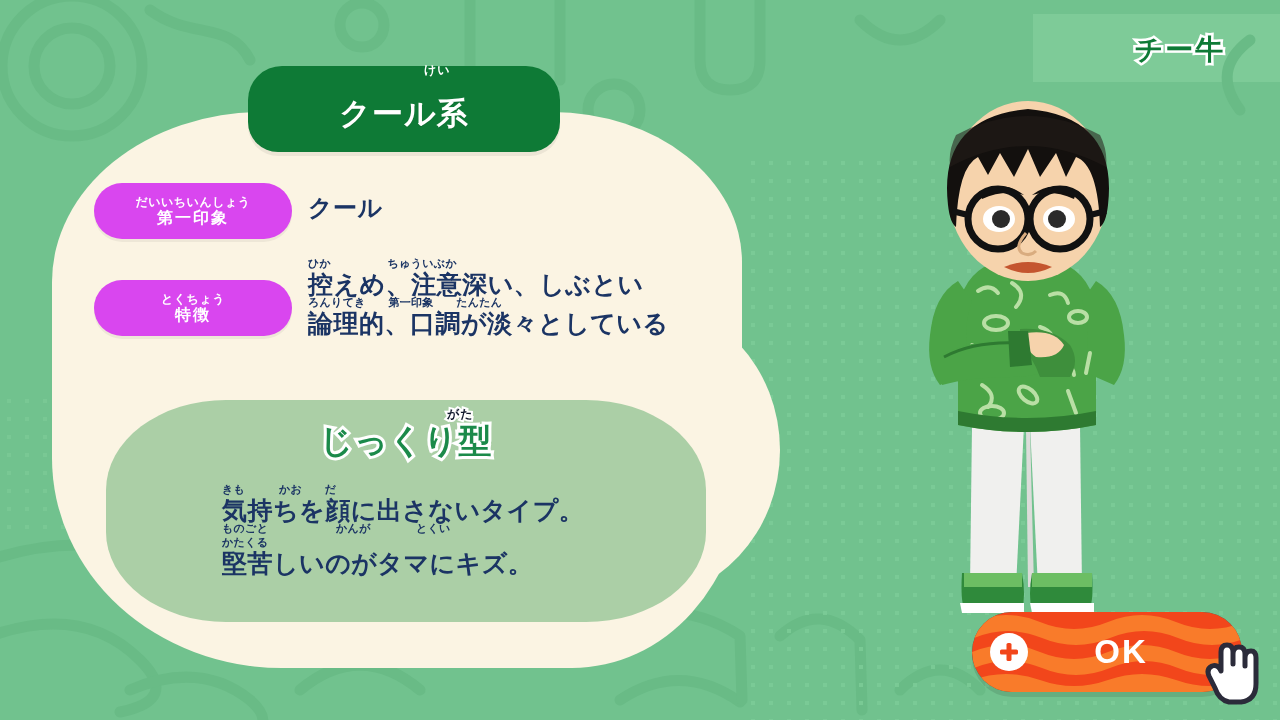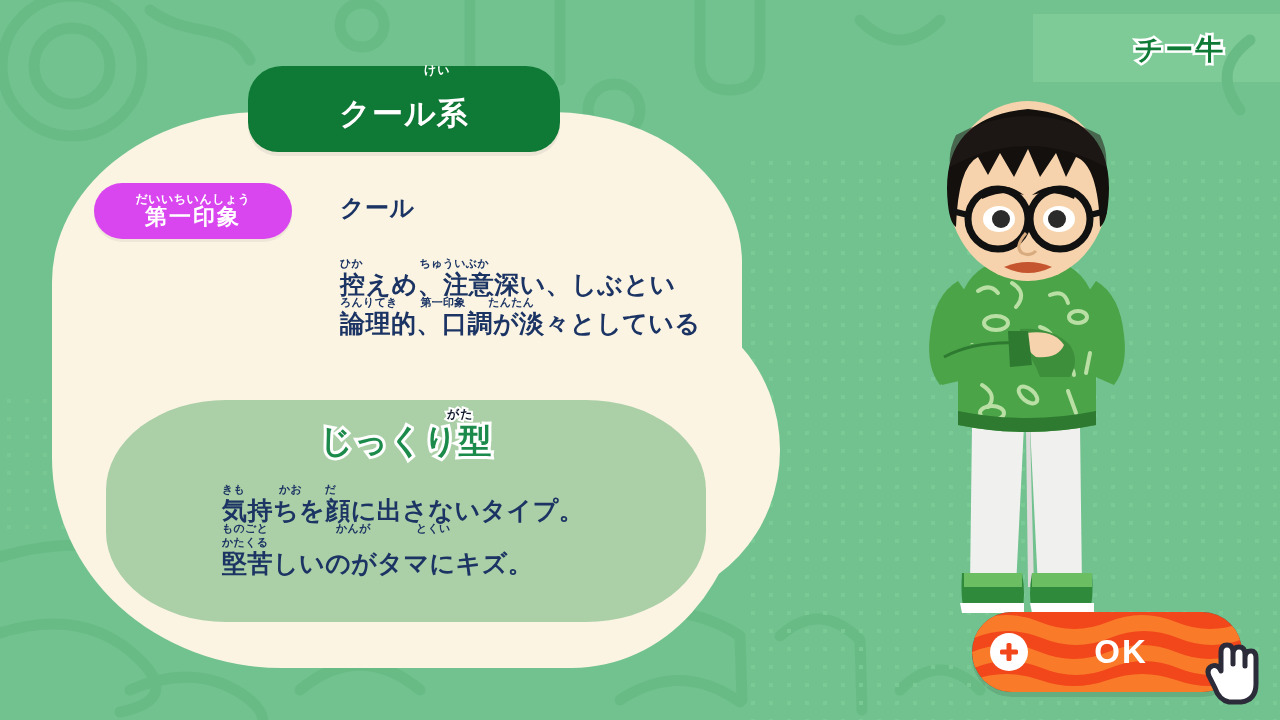"第一印象" .pill-label { font-size: 22px -> 16px }
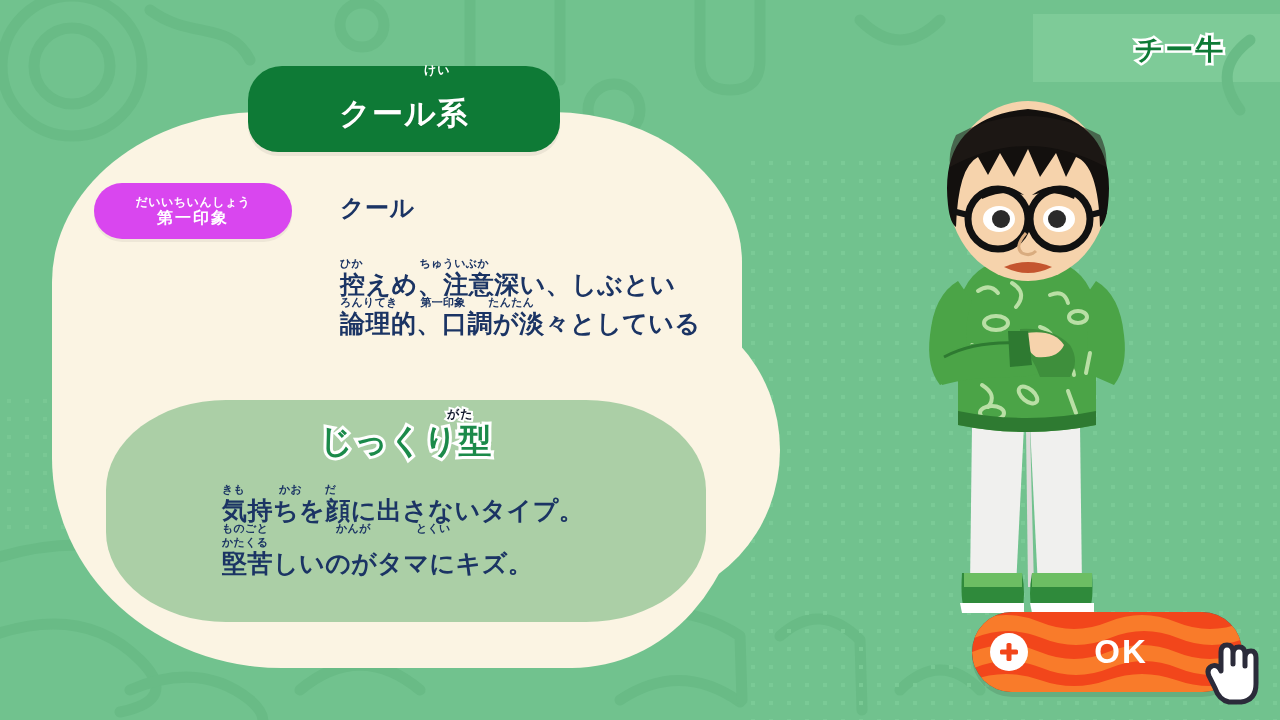"クール" .val-block { margin-left: 32px -> none }
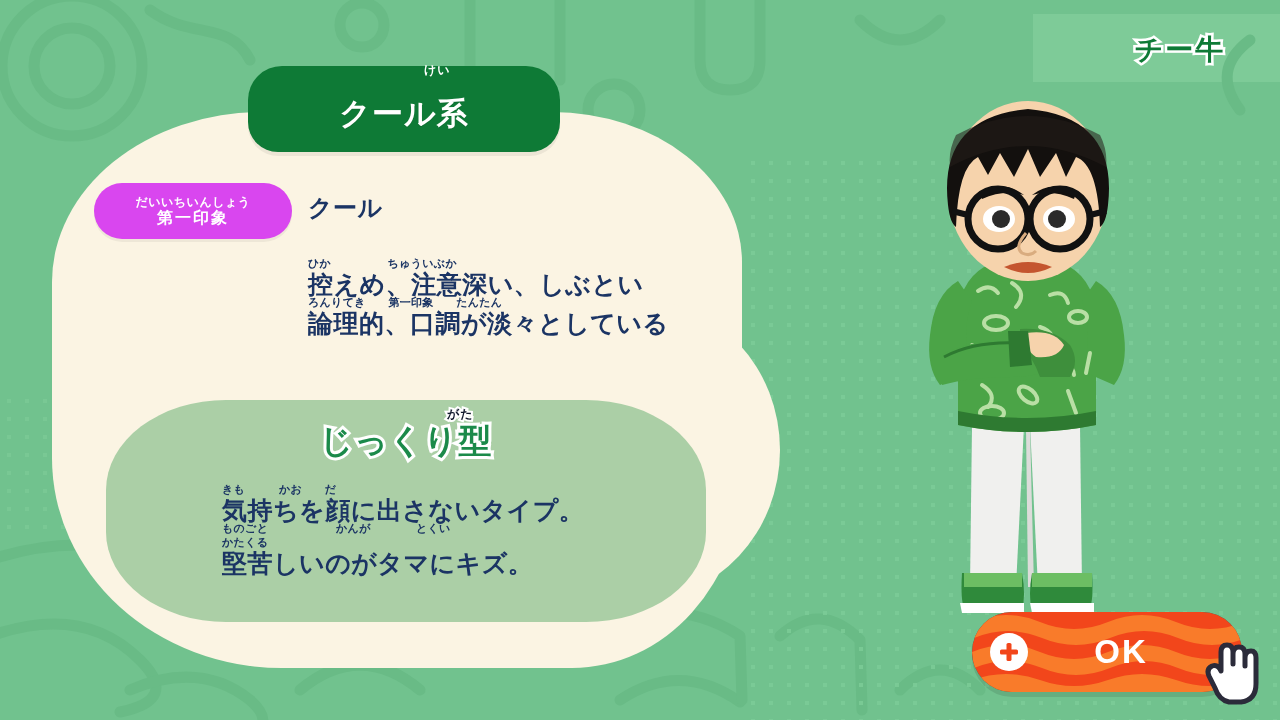"とくちょう" div.pill { html: none -> <div> <span>とくちょう</span> <span>特徴</span> </div> }
